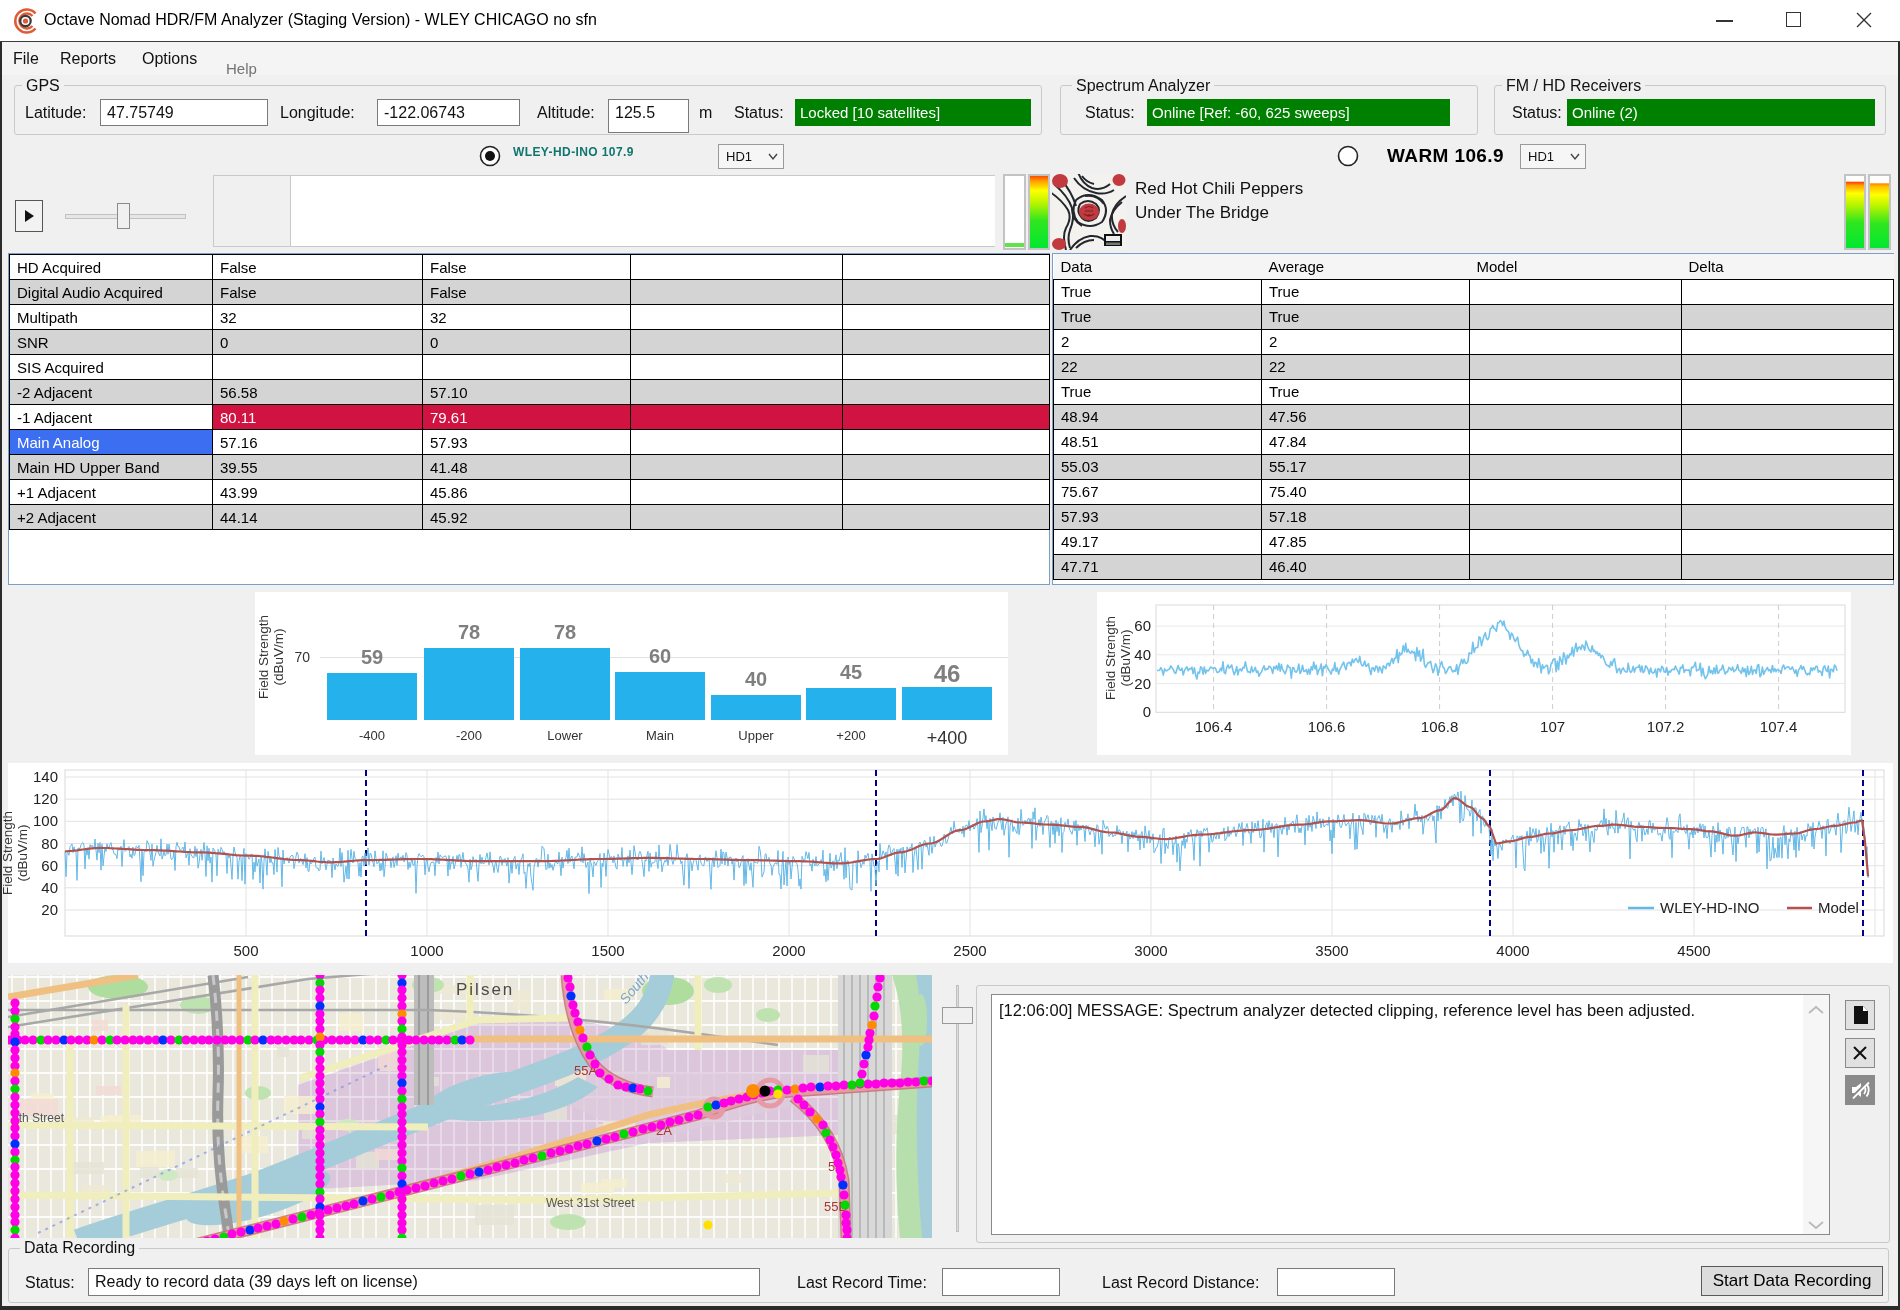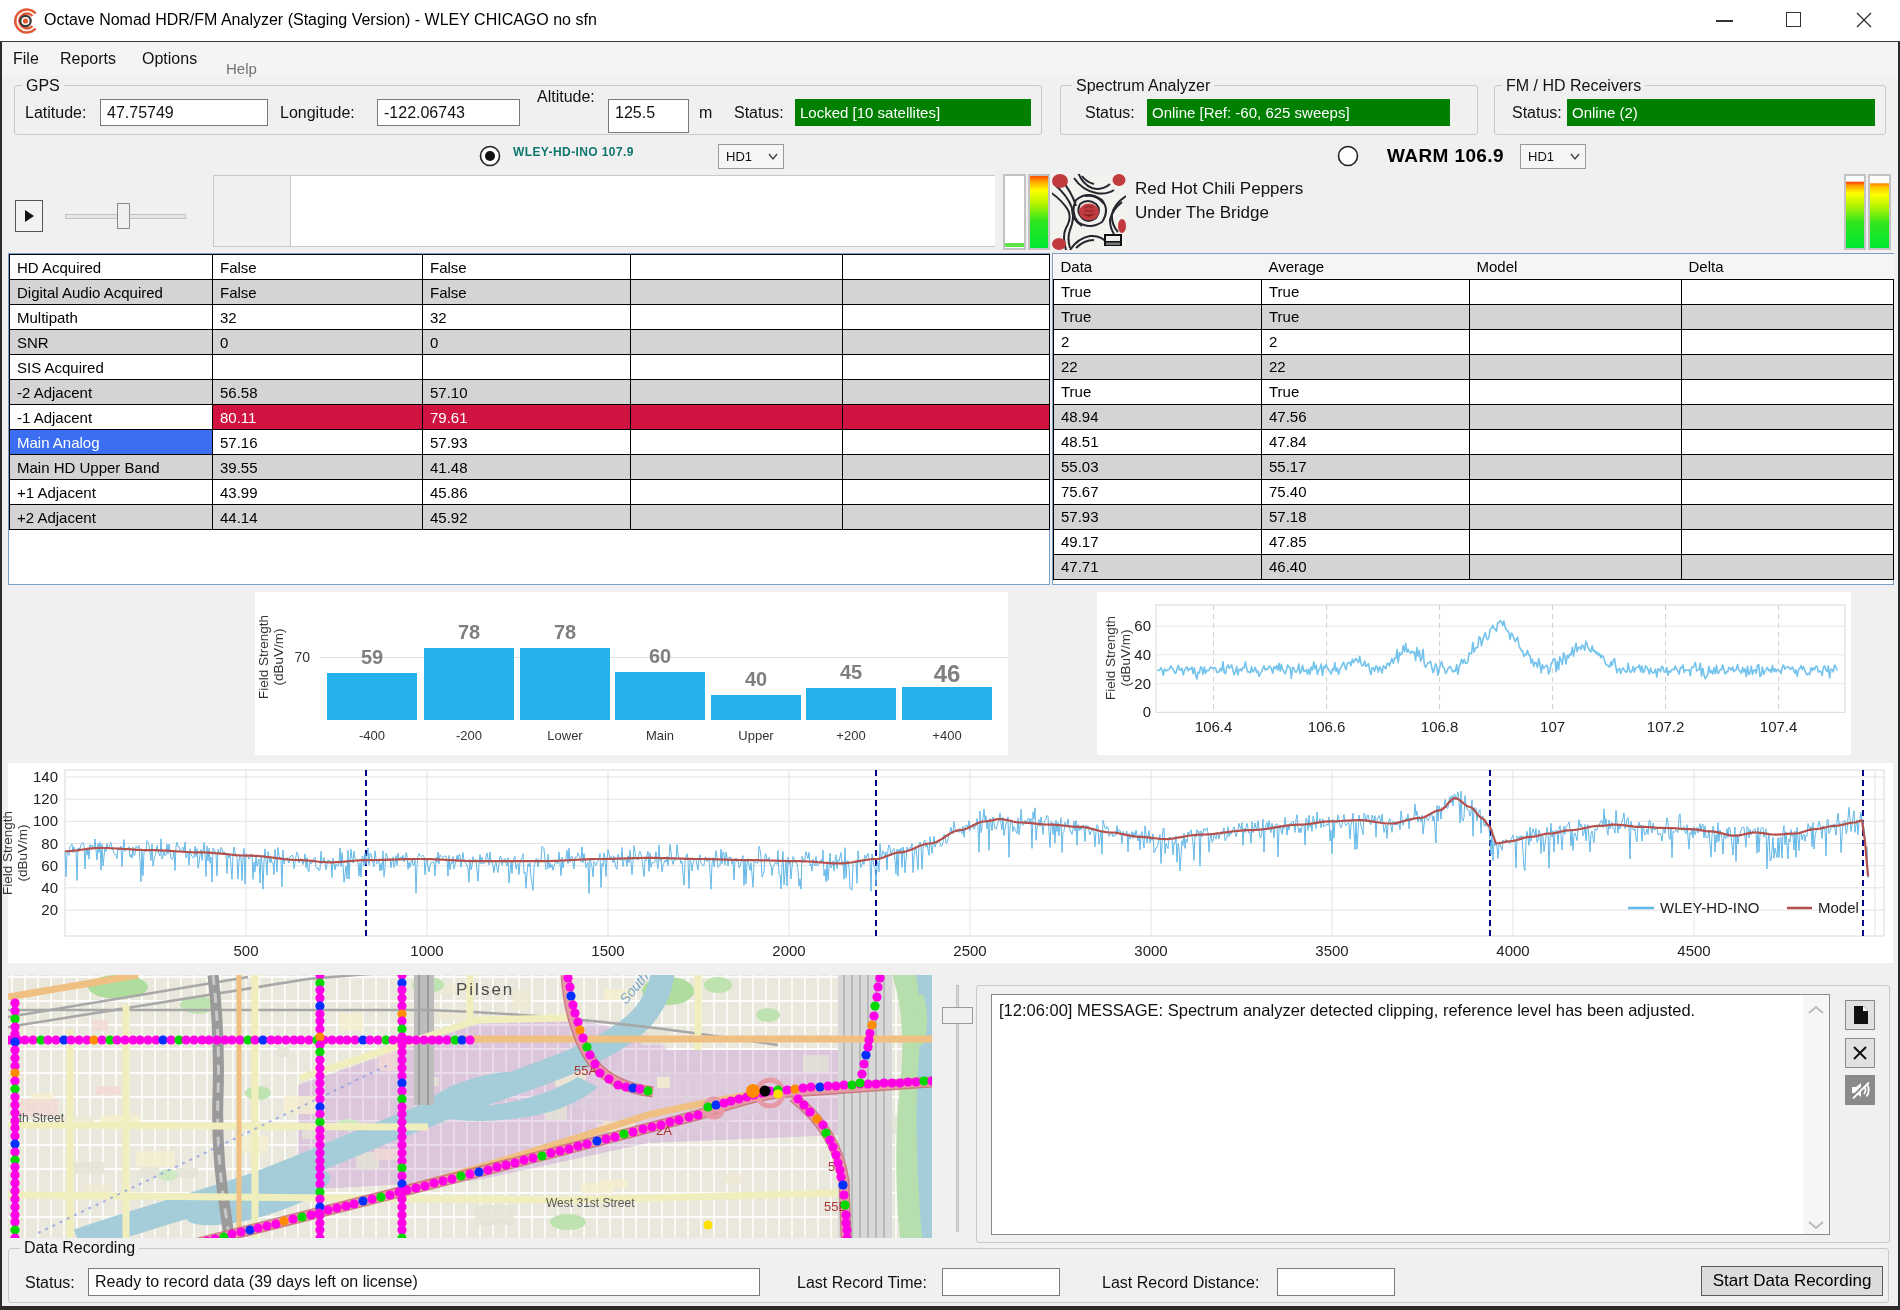"Altitude:" div.lbl { top: 88px -> 104px }
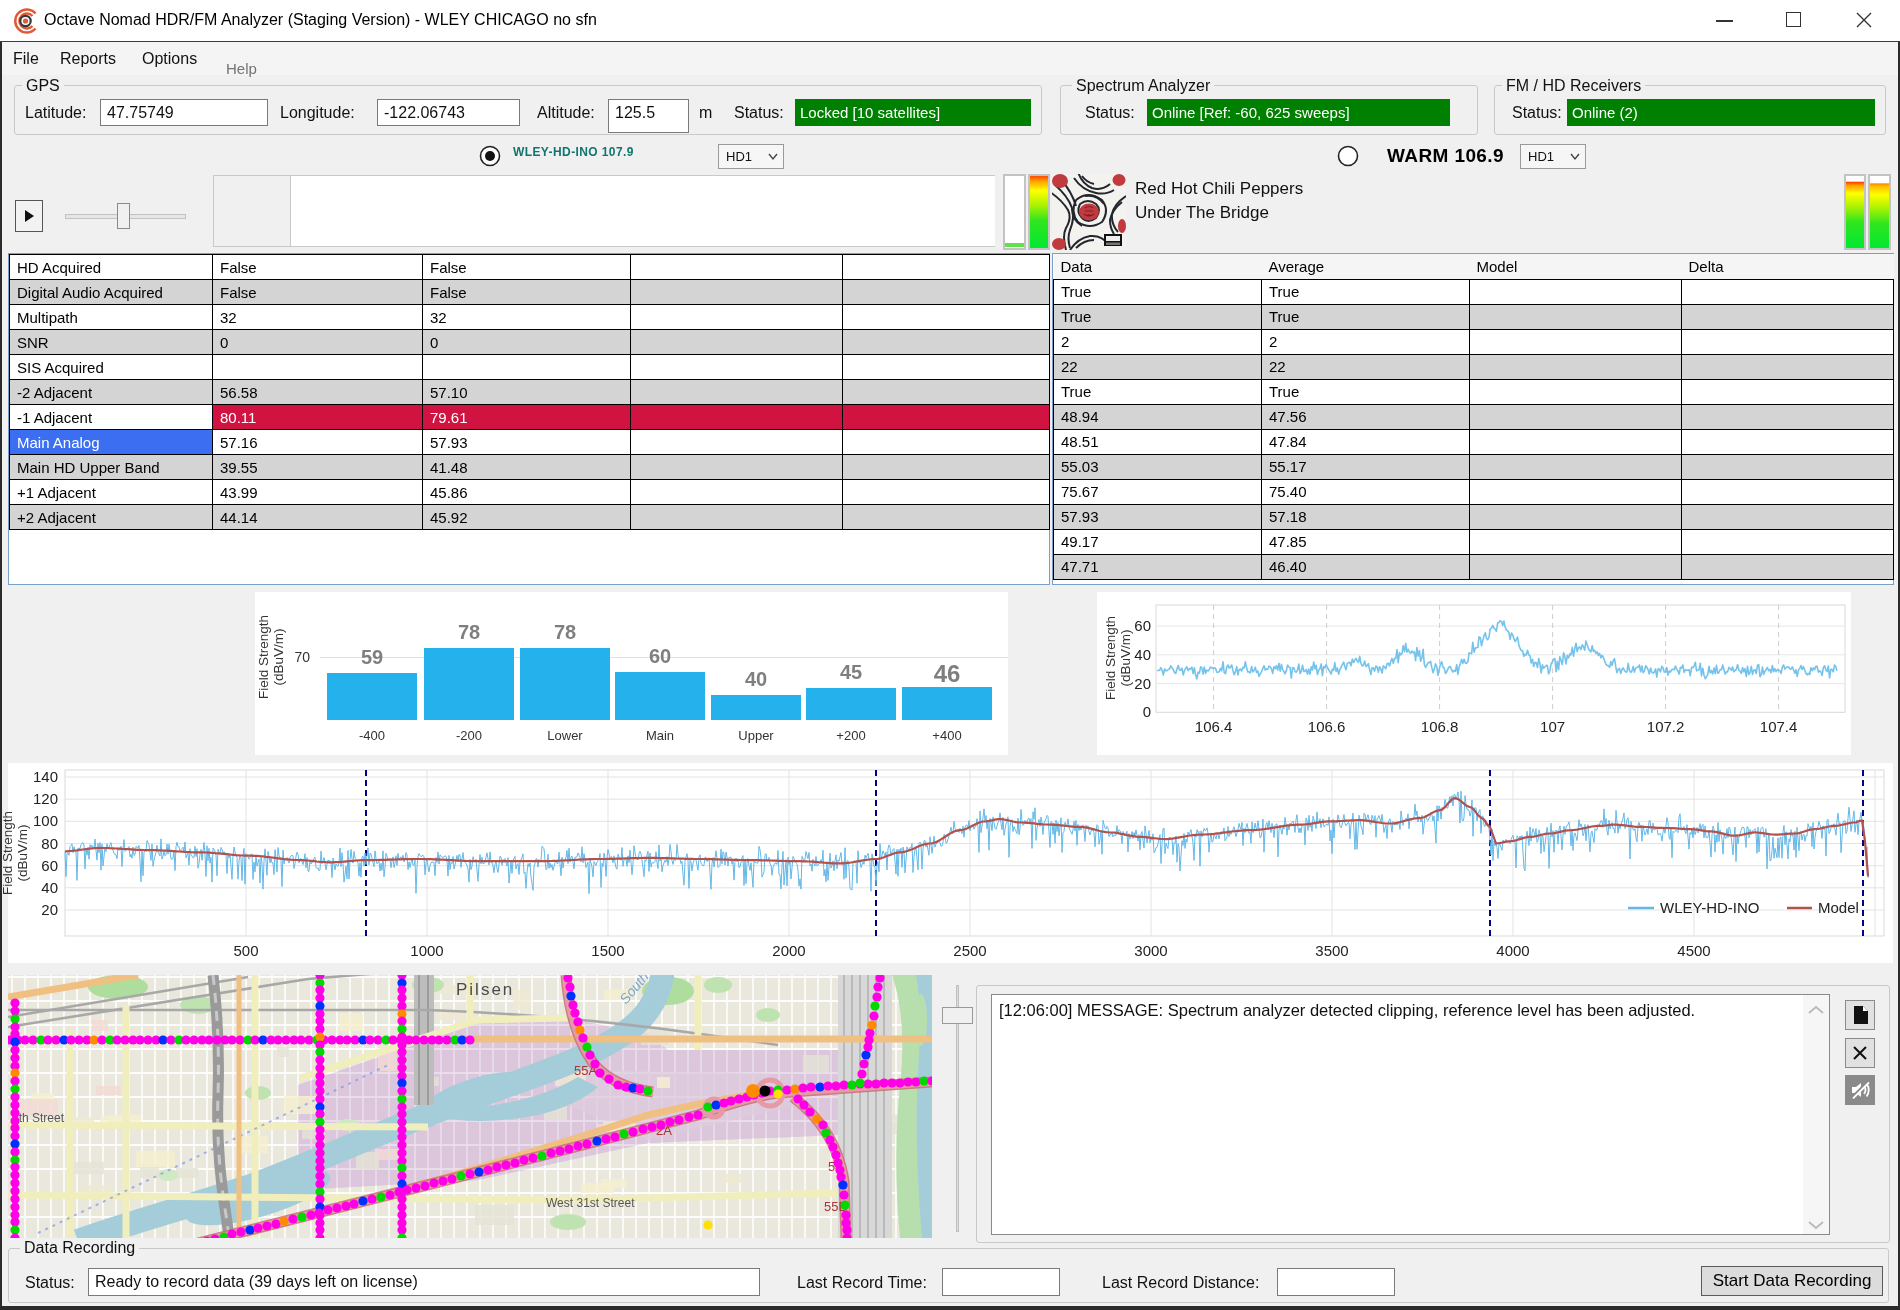"+400" div.abs { font-size: 13px -> 18px }
